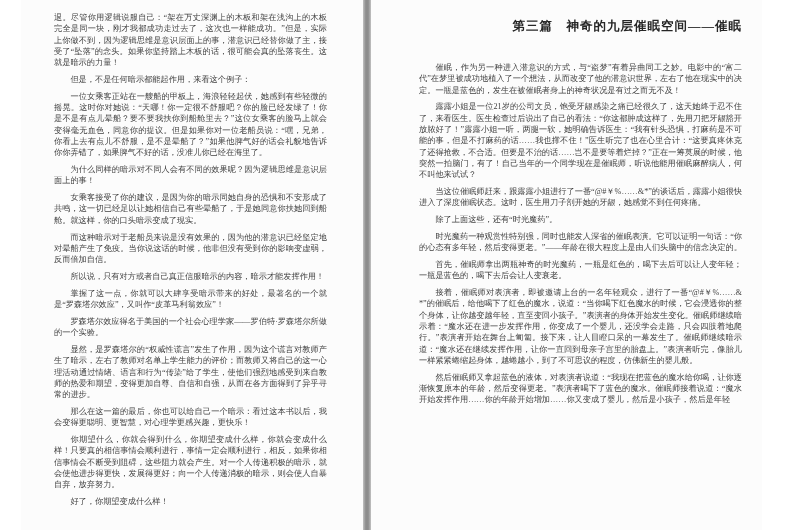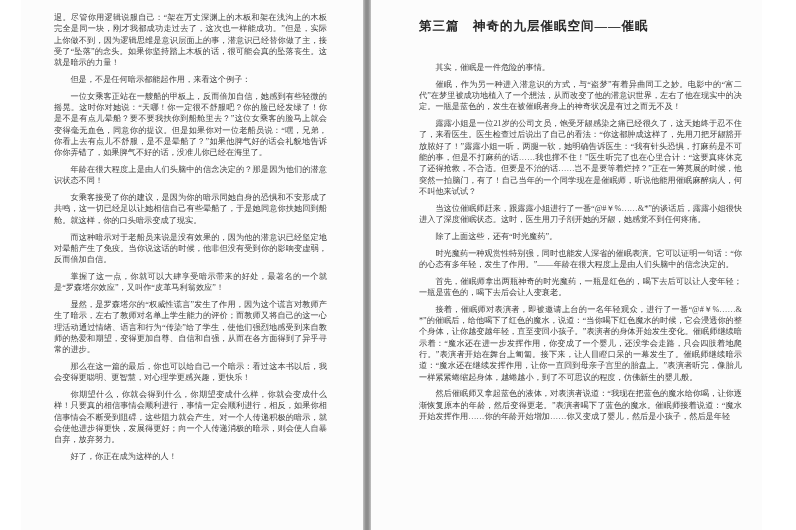"第三篇 神奇的九层催眠空间——催眠" .chapter-title { text-align: left -> right }
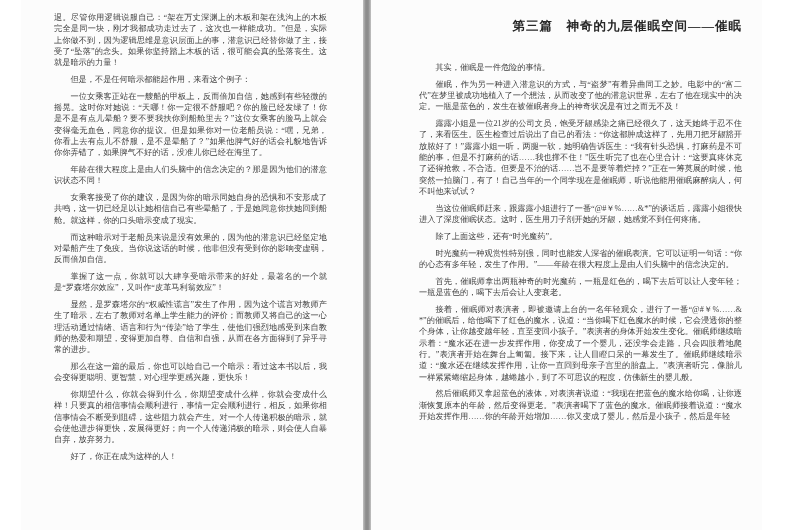"其实，催眠是一件危险的事情。" p { html: <p>其实，催眠是一件危险的事情。</p> -> none }
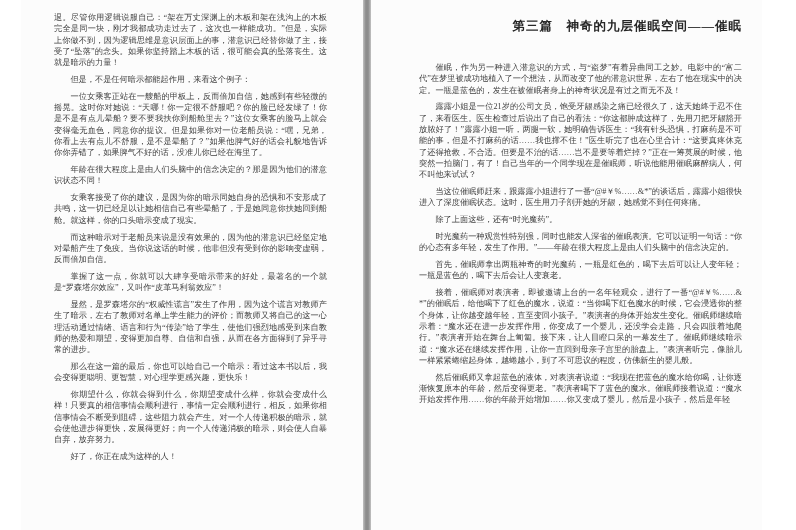"一位女乘客正站在一艘船的甲板上，反而倍加自信，她感到有些轻微的摇晃。这时你对她说" p { text: 反而倍加自信 -> 海浪轻轻起伏 }
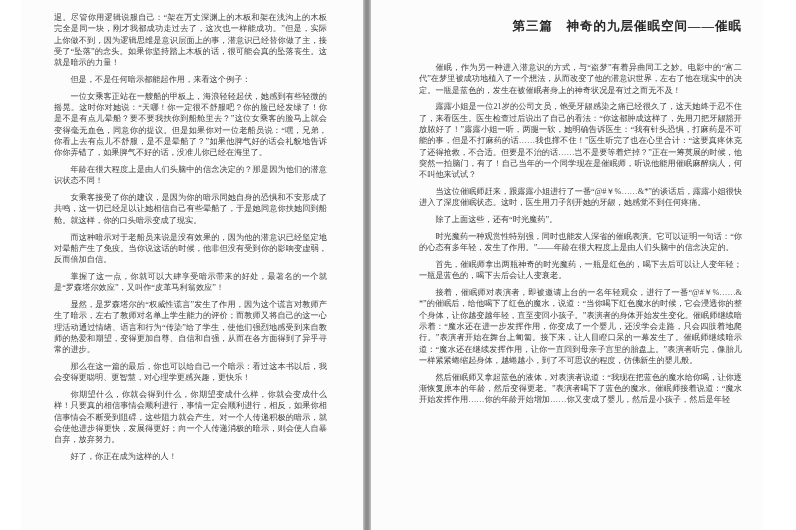"年龄在很大程度上是由人们头脑中的信念决定的？那是因为他们的潜意识状态不同！" p { text: 年龄在很大程度上是由人们头脑中的信念决定的？那是因为他们的潜意识状态不同 -> 为什么同样的暗示对不同人会有不同的效果呢？因为逻辑思维是意识层面上的事 }
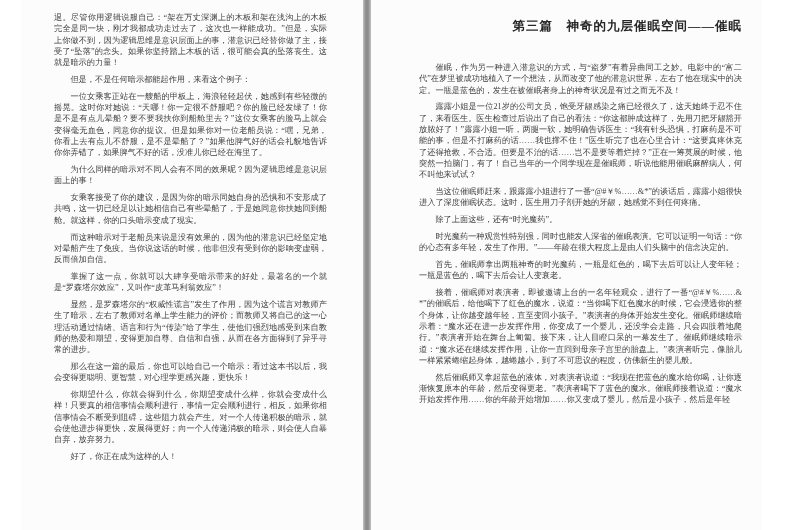"时光魔药一种观赏性特别强，同时也能发人深省的催眠表演。它可以证明一句话：“你的心" p { text: 发生了作用 -> 然后变得更老 }
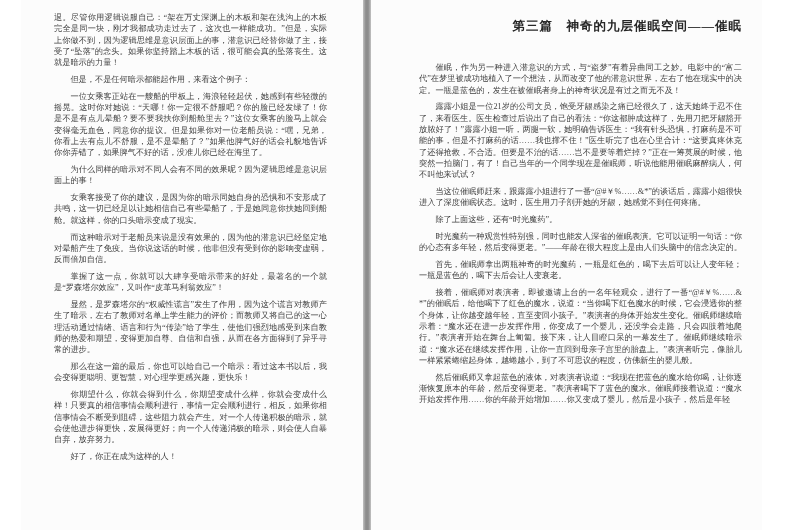"所以说，只有对方或者自己真正信服暗示的内容，暗示才能发挥作用！" p { html: none -> <p>所以说，只有对方或者自己真正信服暗示的内容，暗示才能发挥作用！</p> }
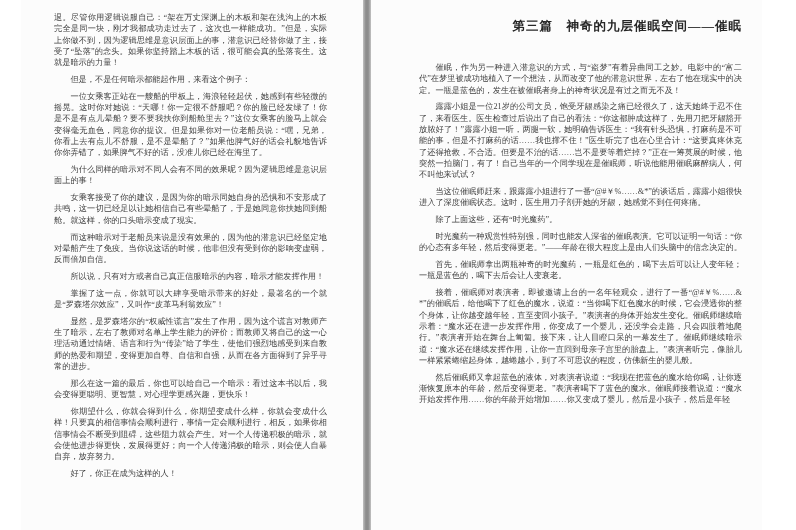"罗森塔尔效应得名于美国的一个社会心理学家——罗伯特·罗森塔尔所做的一个实验。" p { html: none -> <p>罗森塔尔效应得名于美国的一个社会心理学家——罗伯特·罗森塔尔所做的一个实验。</p> }
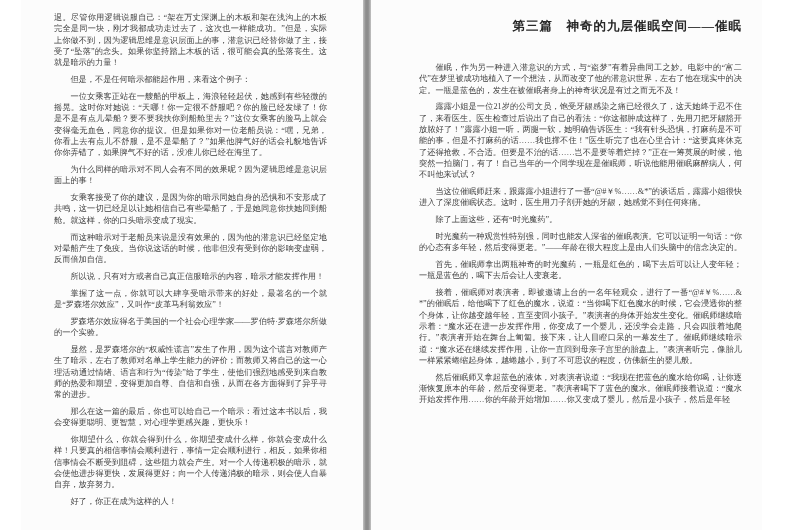"好了，你正在成为这样的人！" p { text: 正在成为这样的人 -> 期望变成什么样 }
